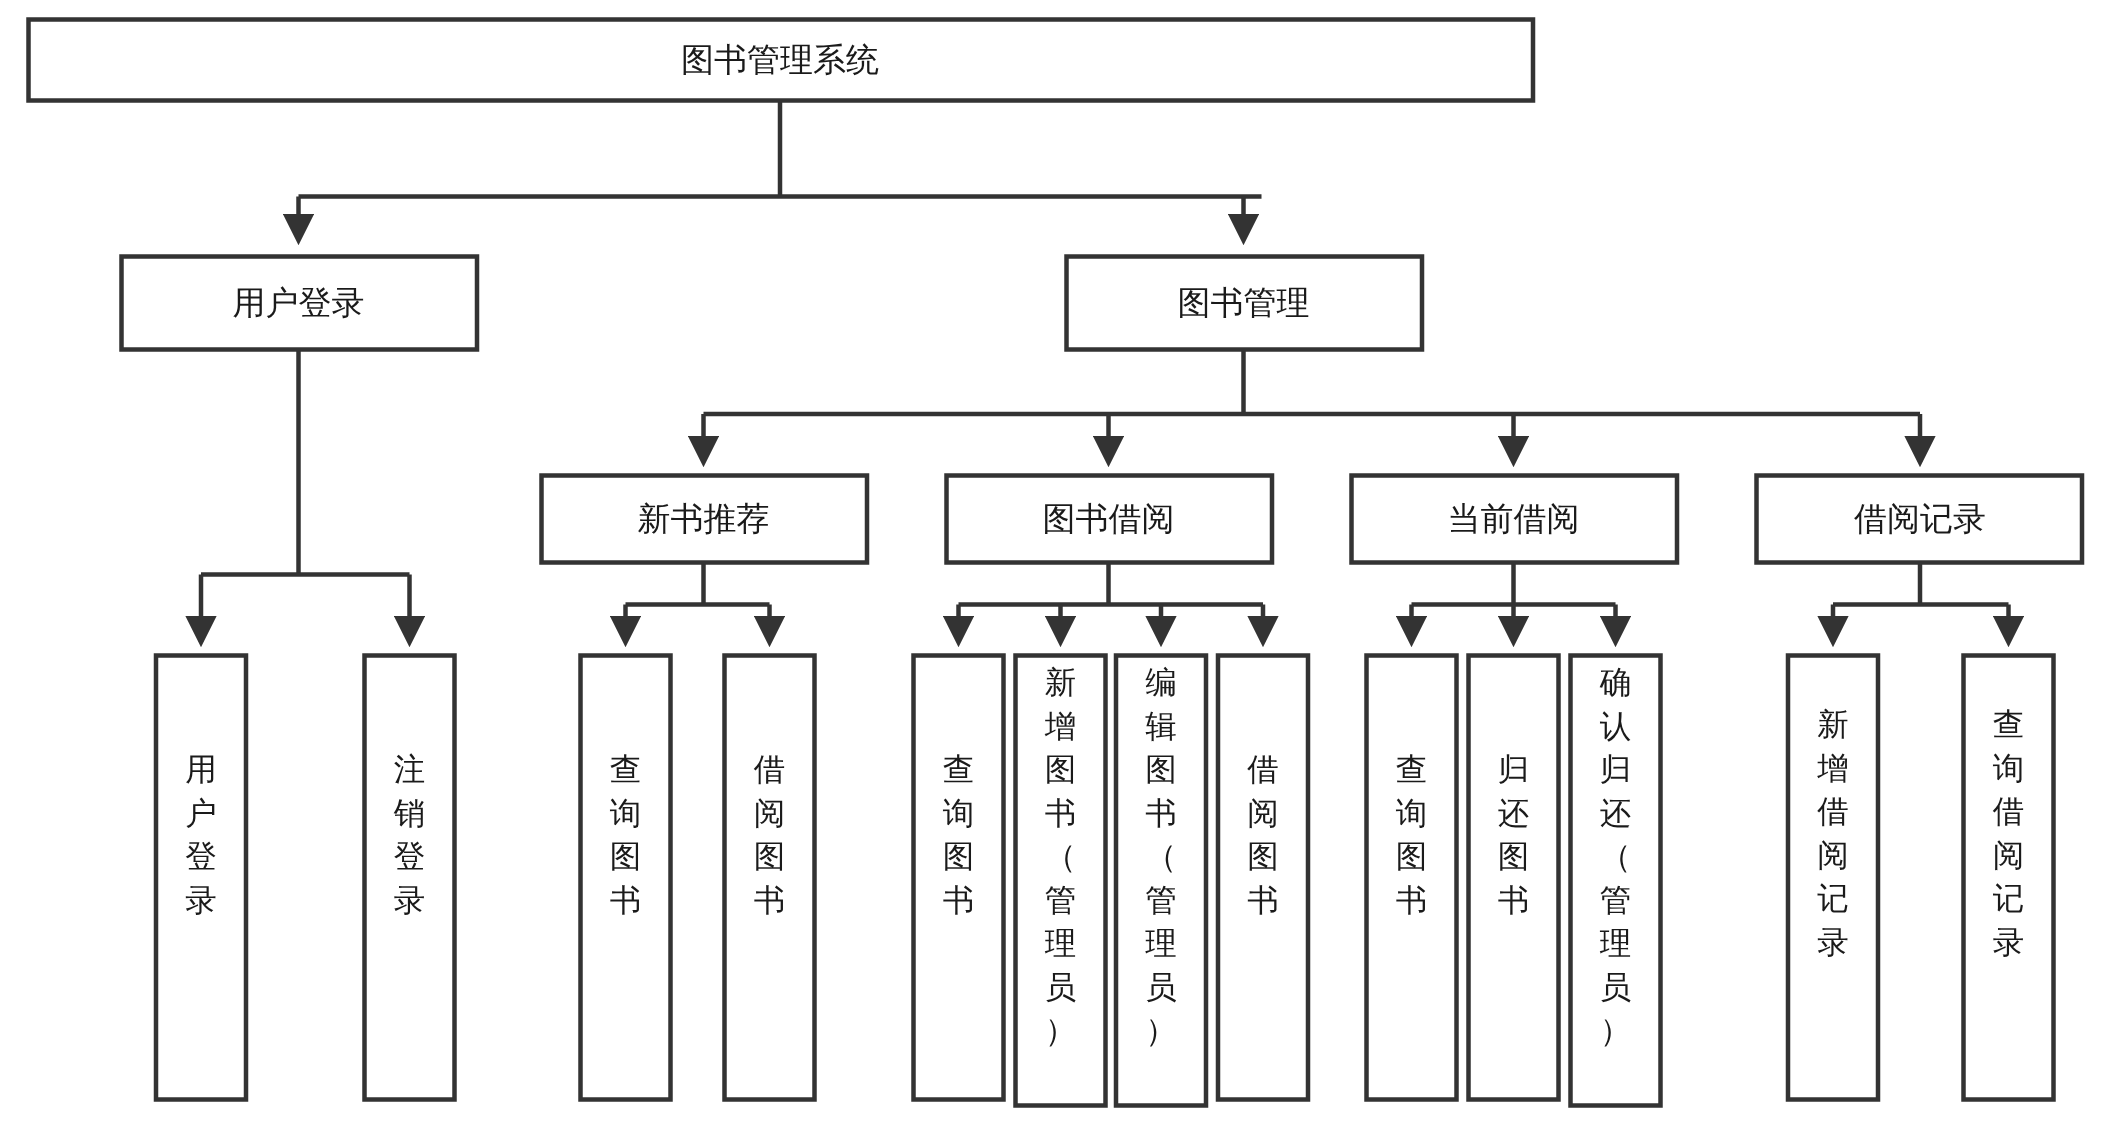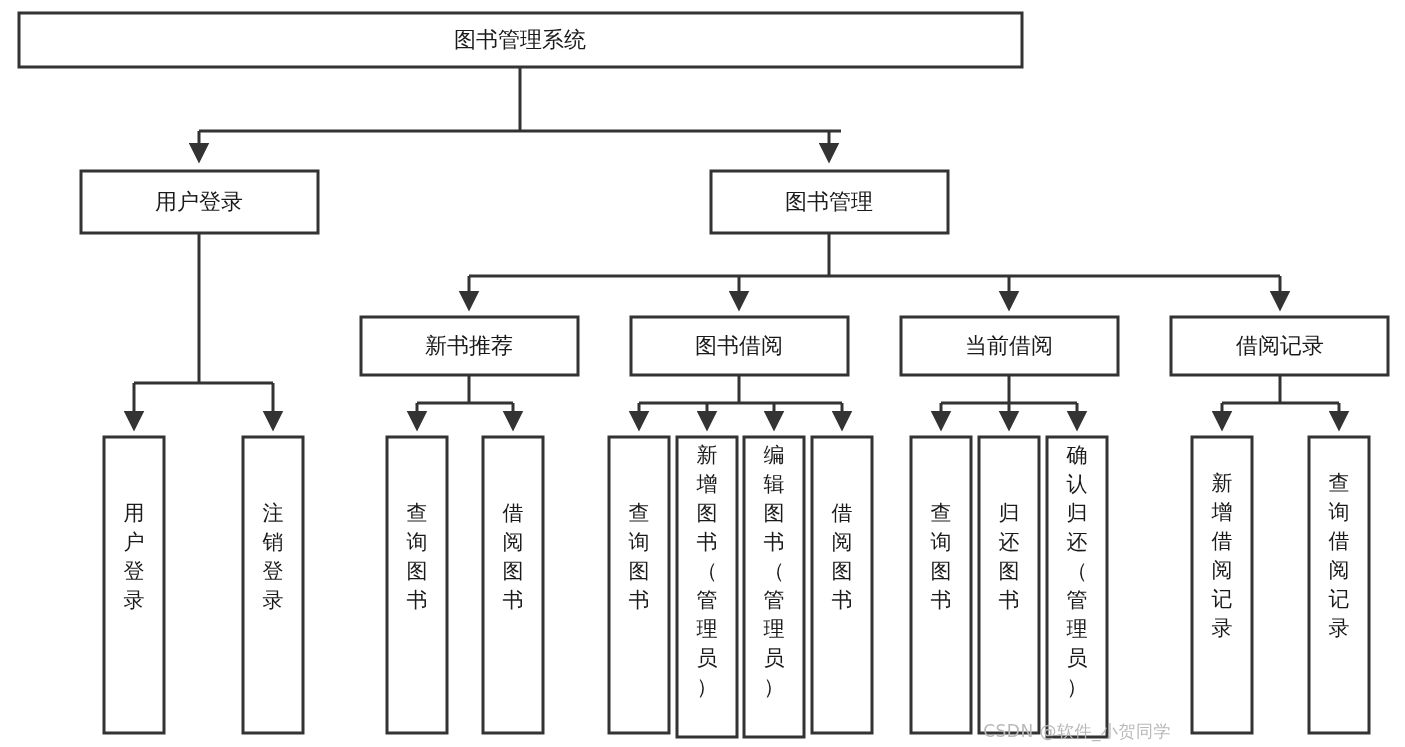"CSDN @软件_小贺同学" div.watermark { html: <div>CSDN @软件_小贺同学</div> -> none }
